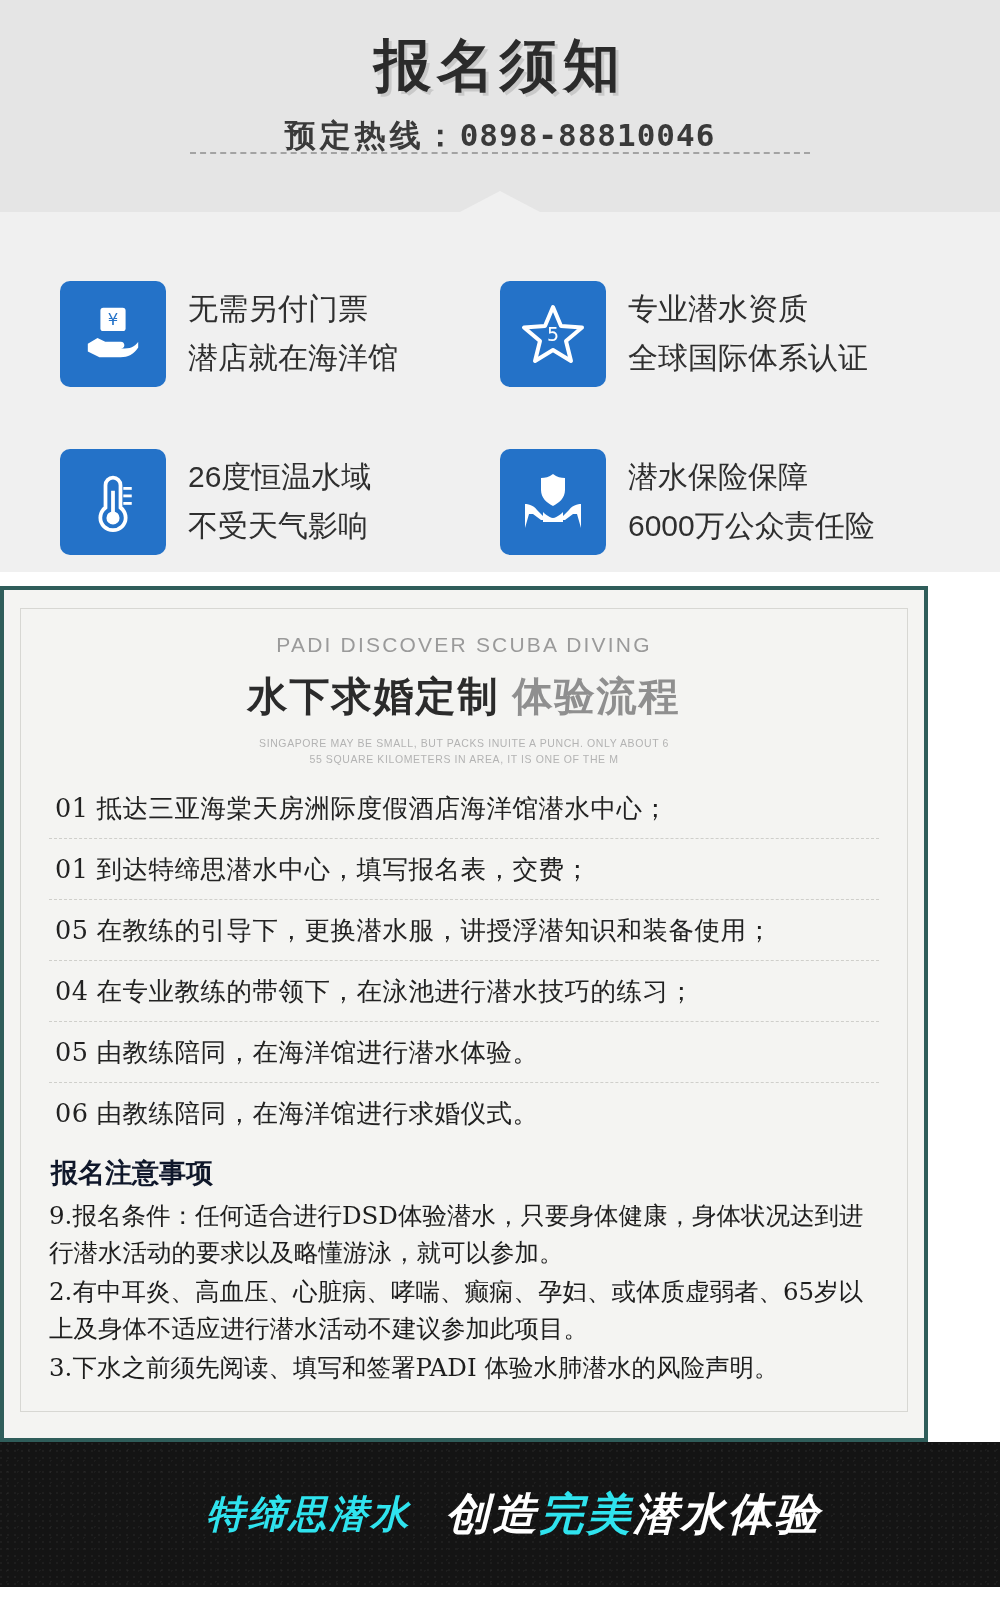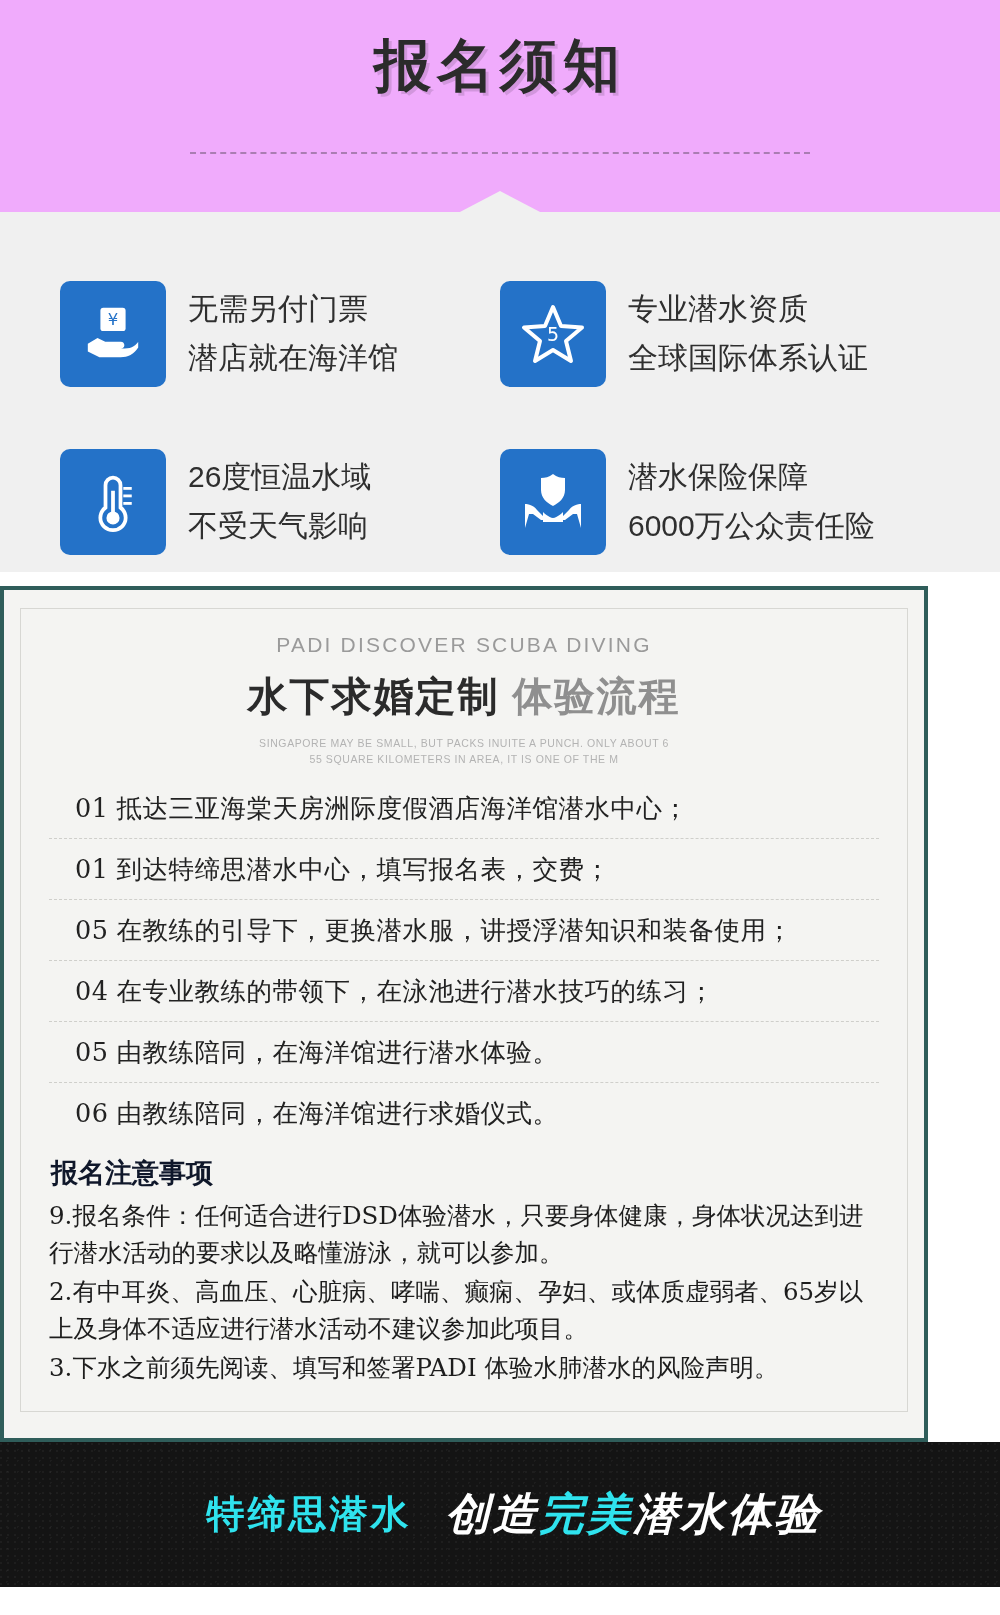"报名须知" .hero { background: #f0abfc -> #e5e5e5 }
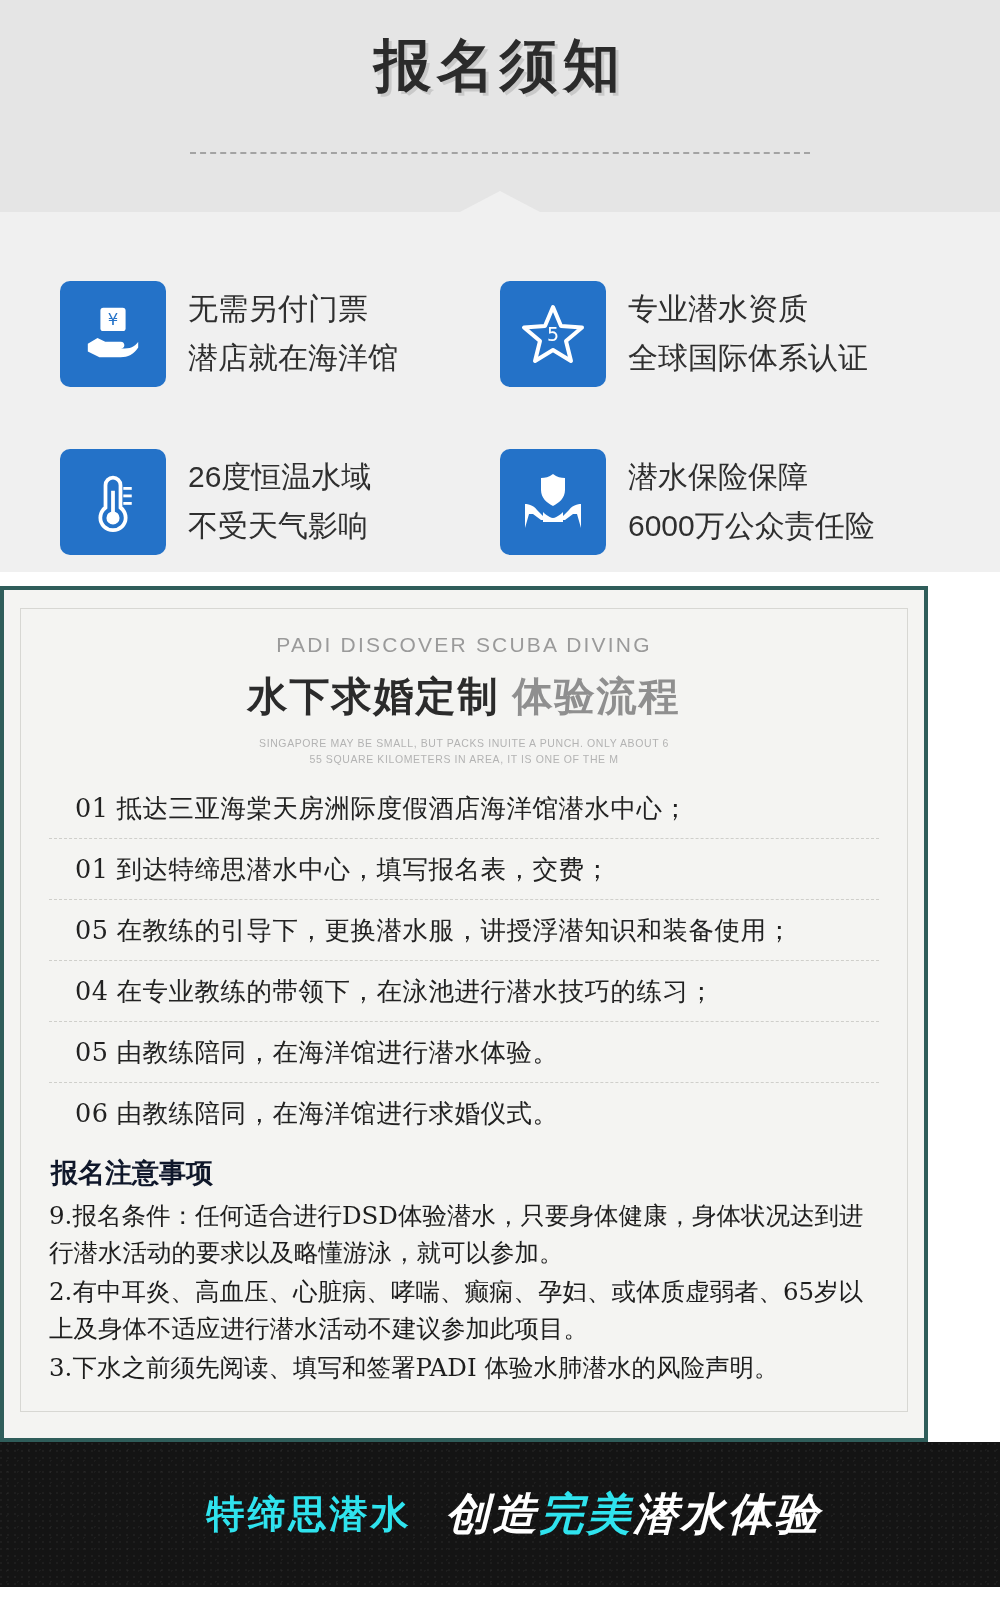"预定热线：0898-88810046" div.hero-sub-wrap { html: none -> <div> <span><span>预定热线：</span><span>0898-88810046</span></span> </div> }
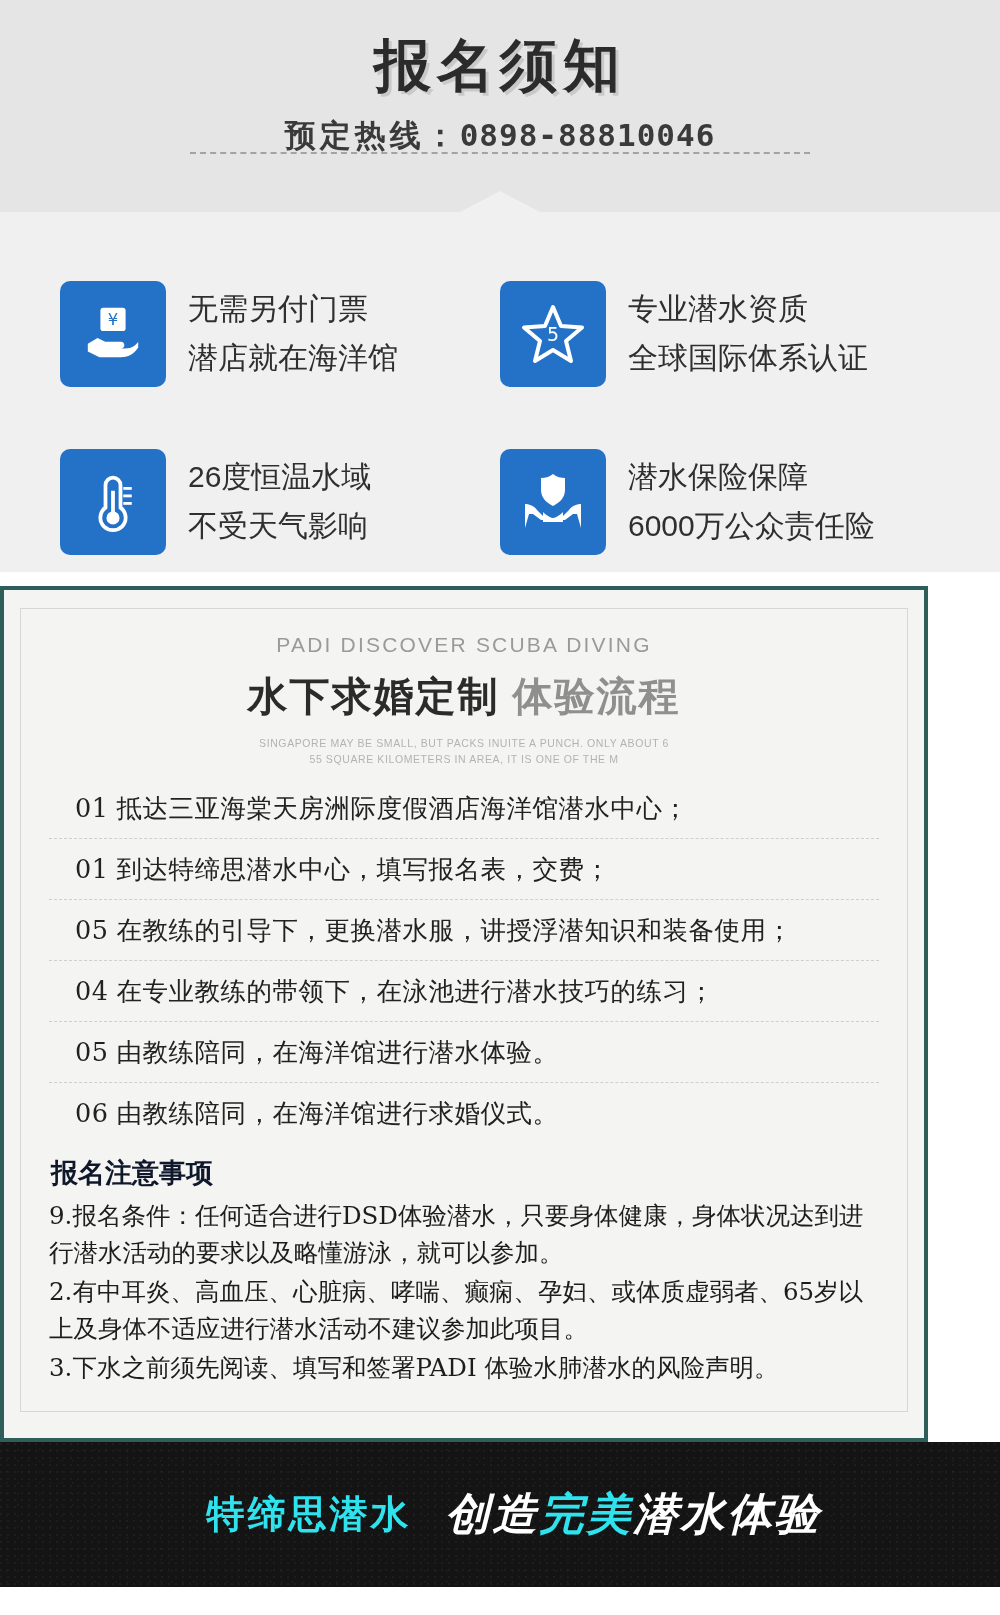"01" .step .num { margin-left: 20px -> none }
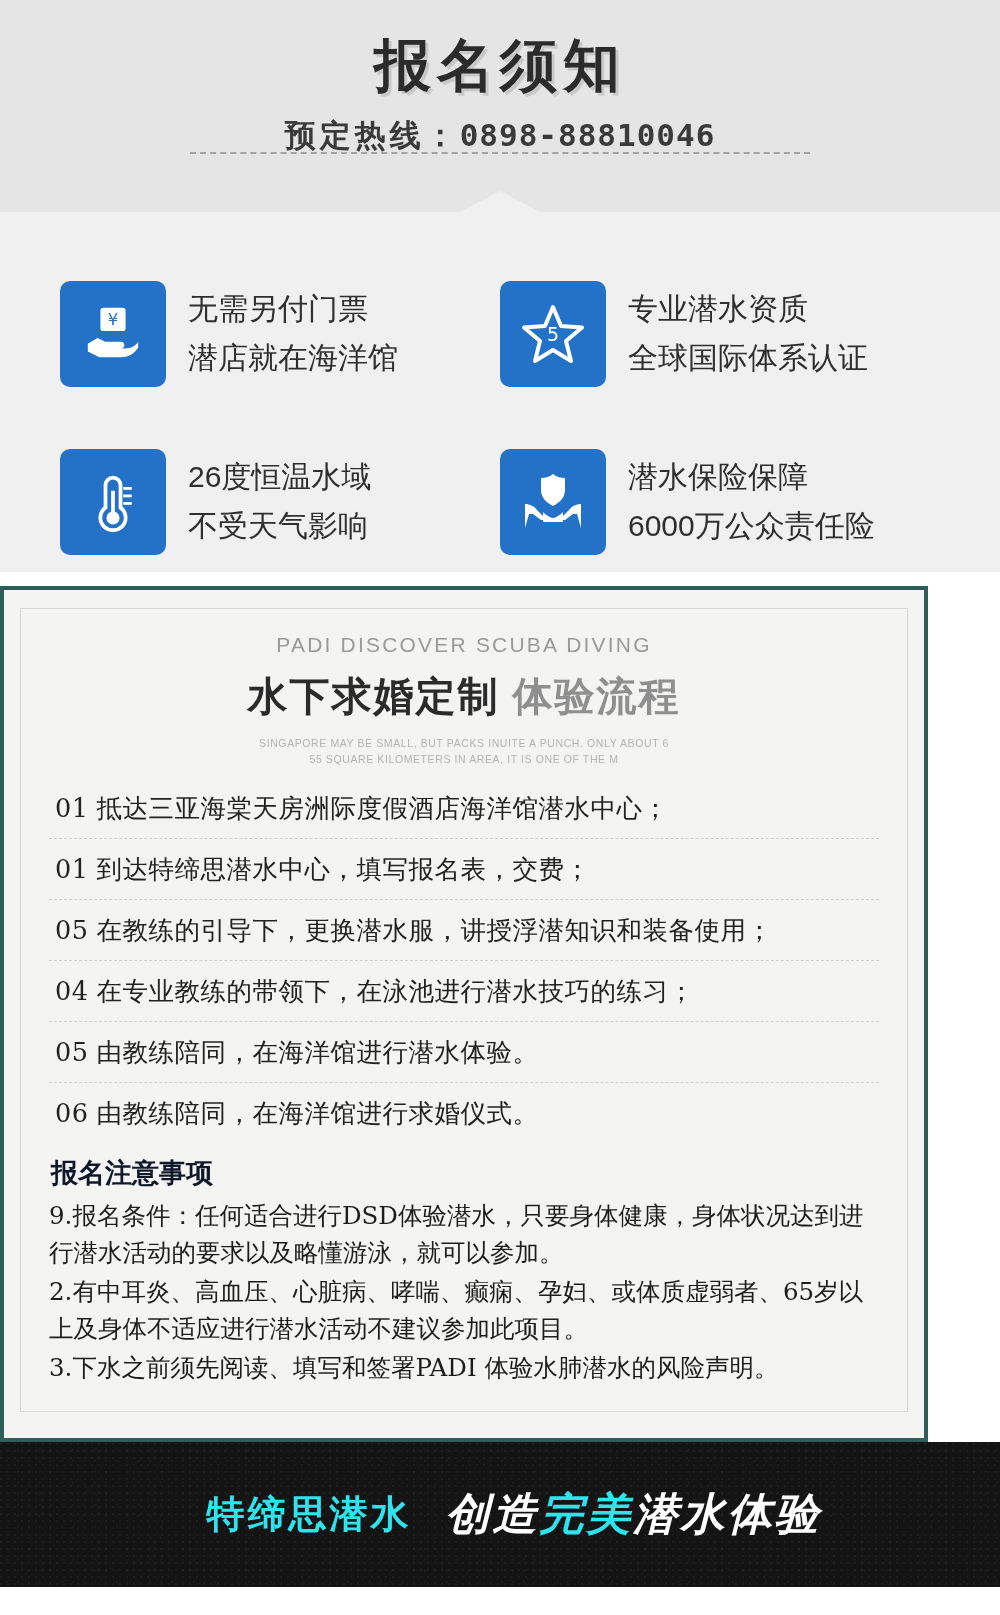"特缔思潜水" .footer-a { font-style: none -> italic }
